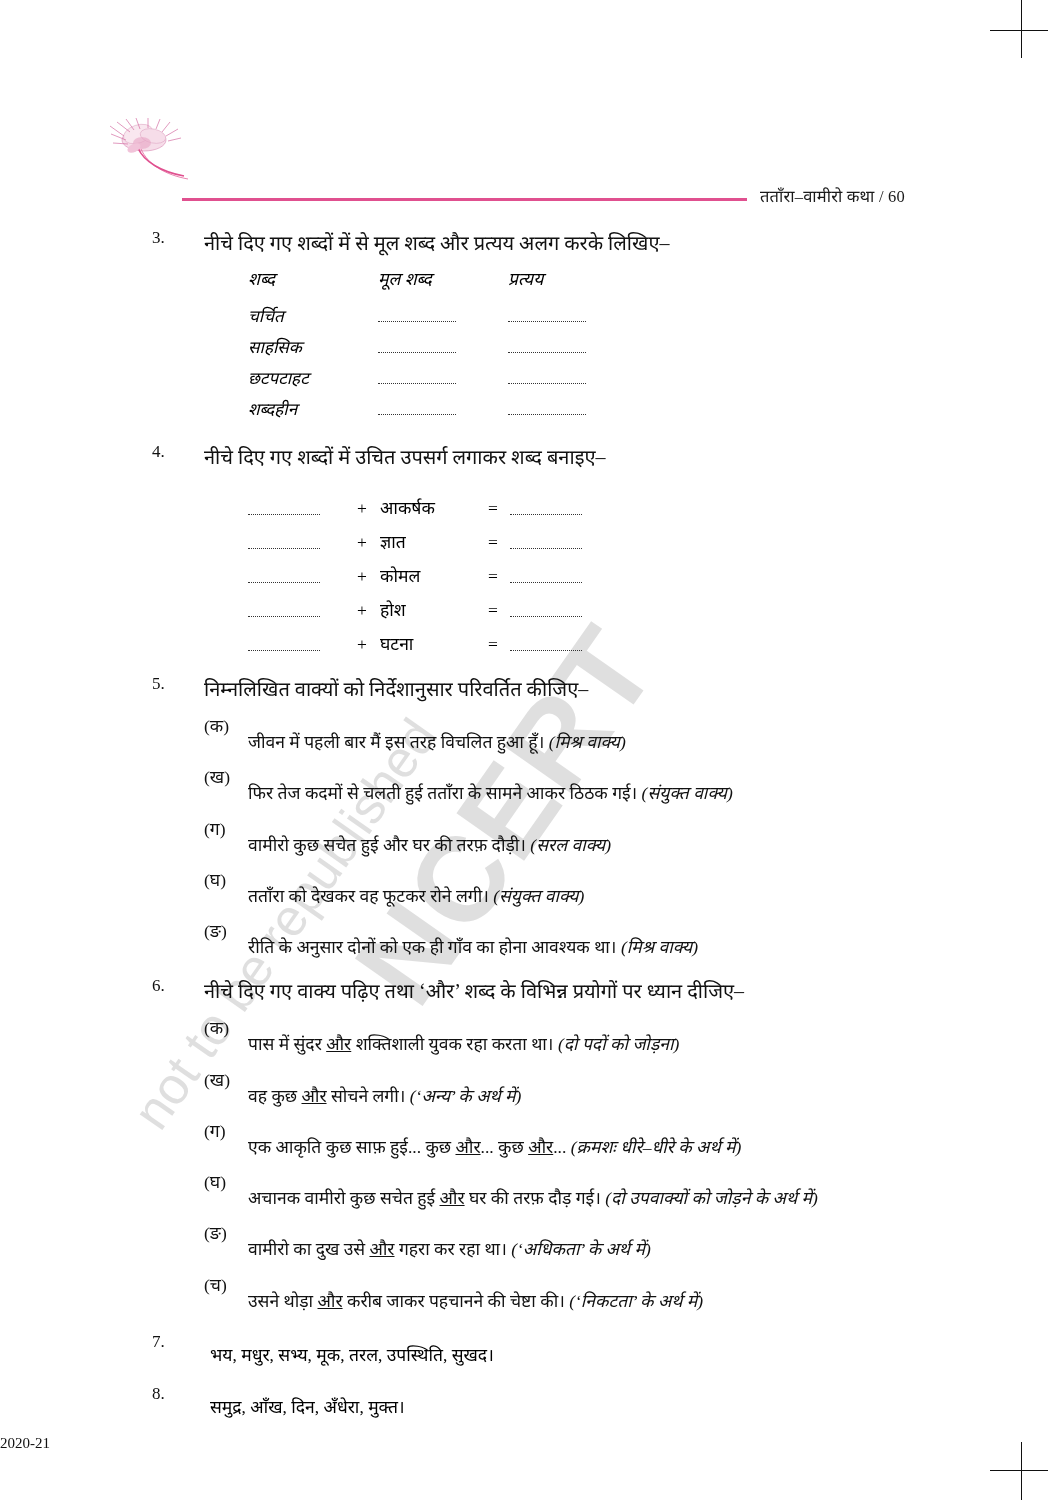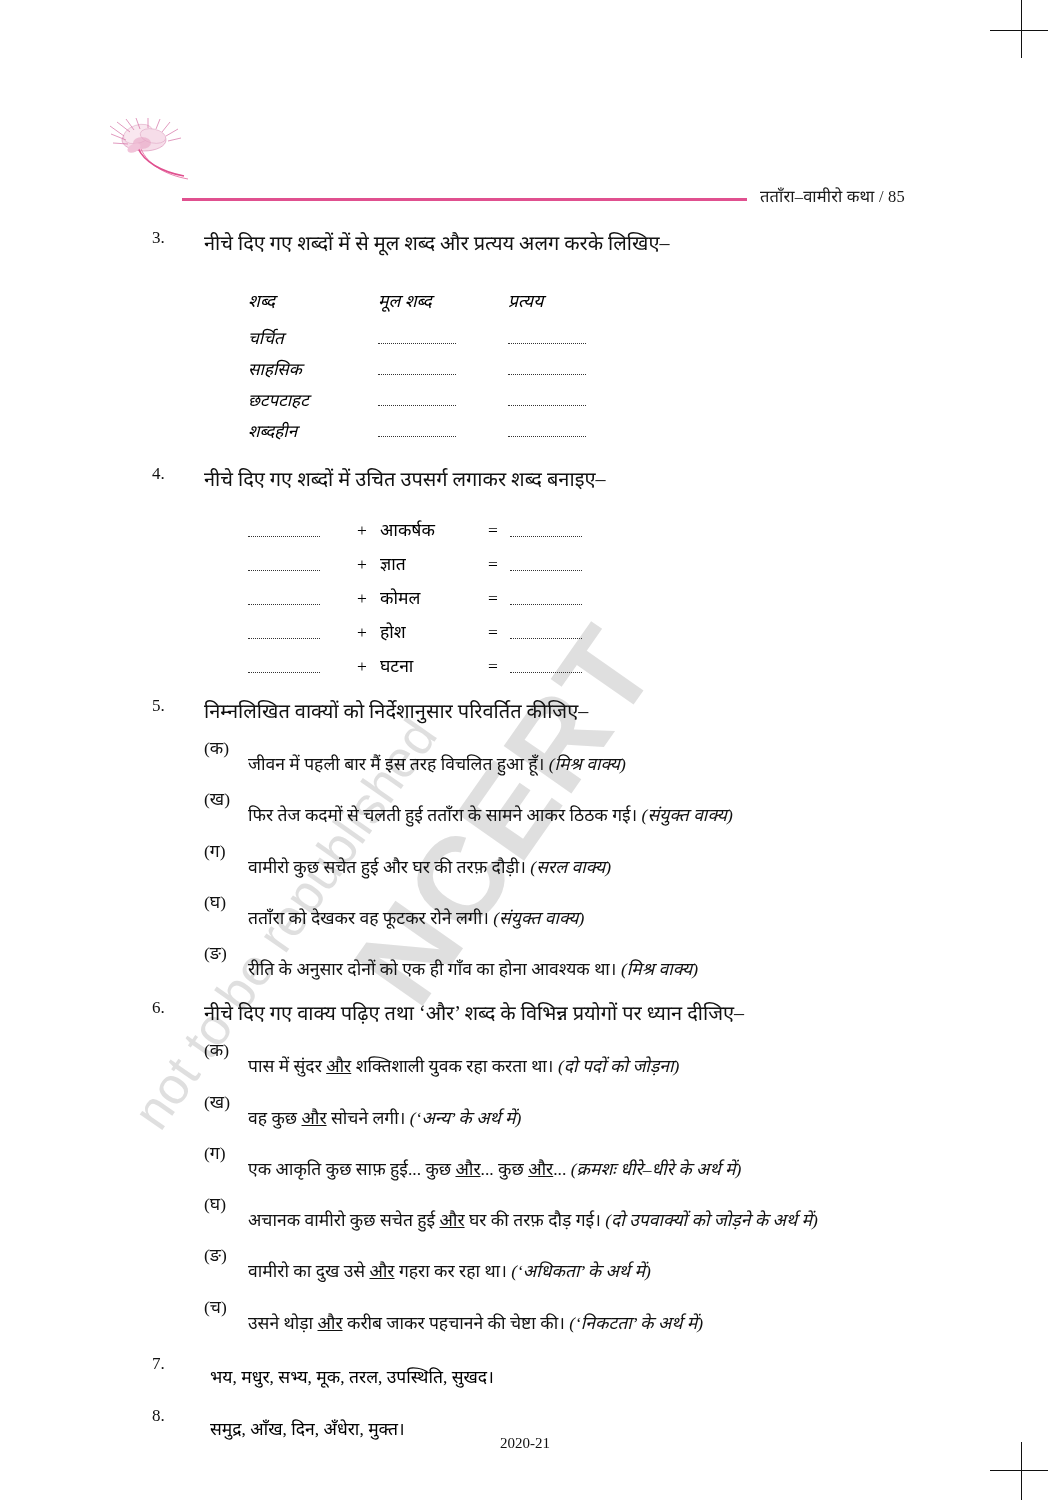"तताँरा–वामीरो कथा / 85" div.header-title { text: 85 -> 60 }
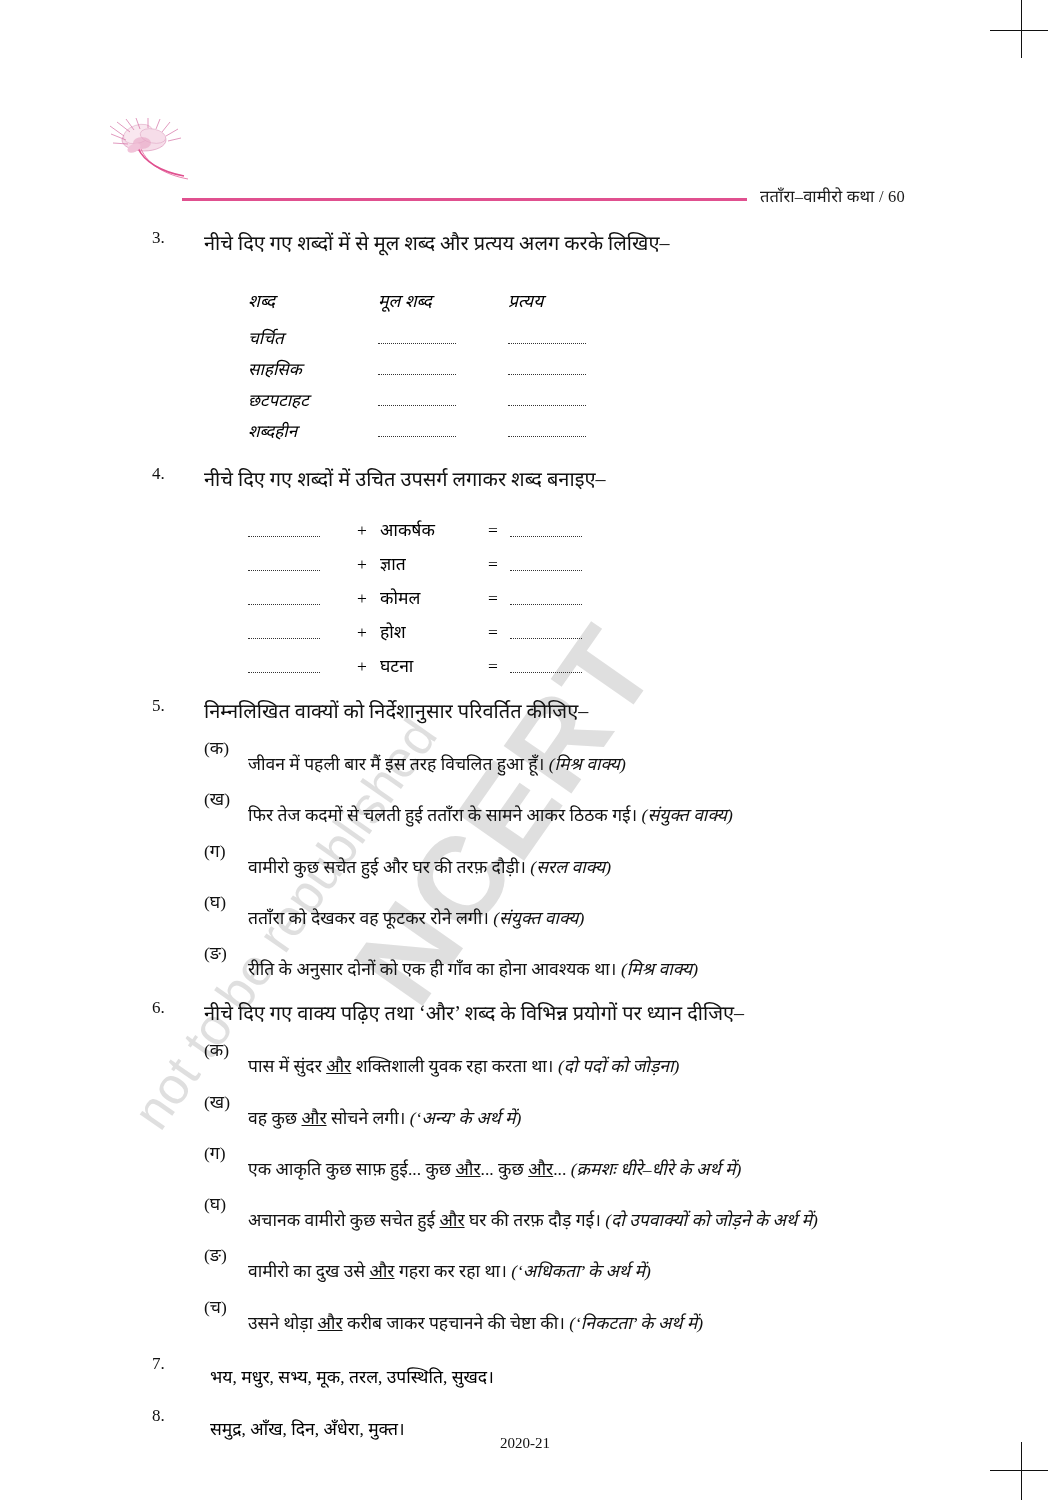"शब्द" .tbl3 { margin-top: 30px -> 8px }
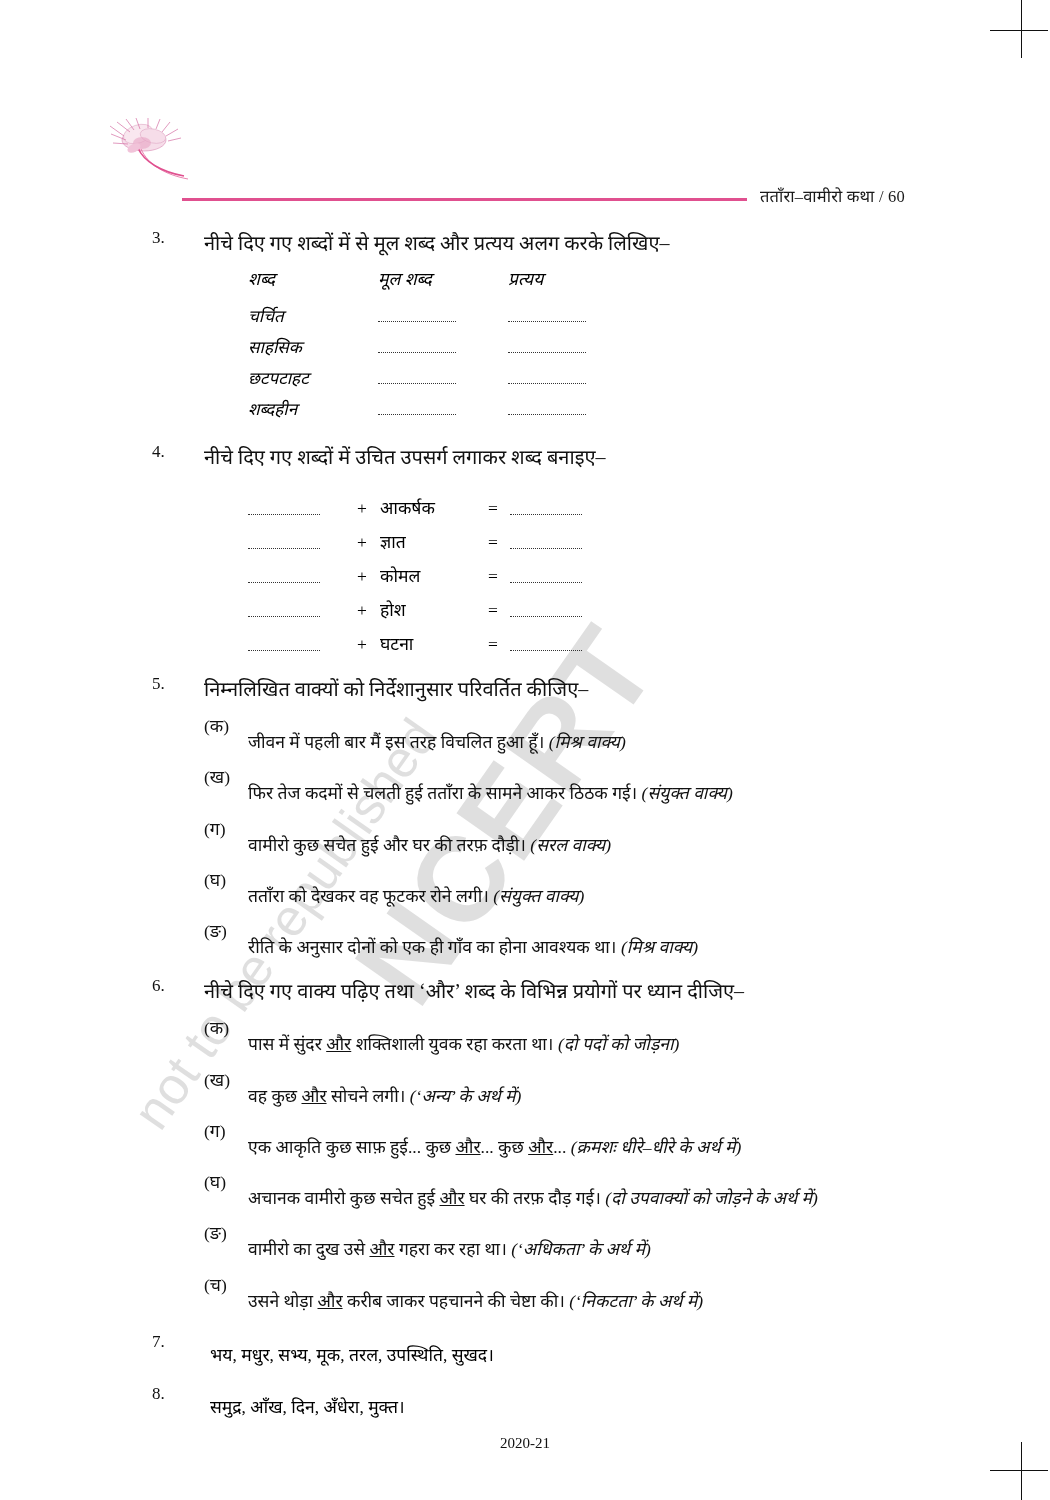"2020-21" .footer { text-align: center -> left }
